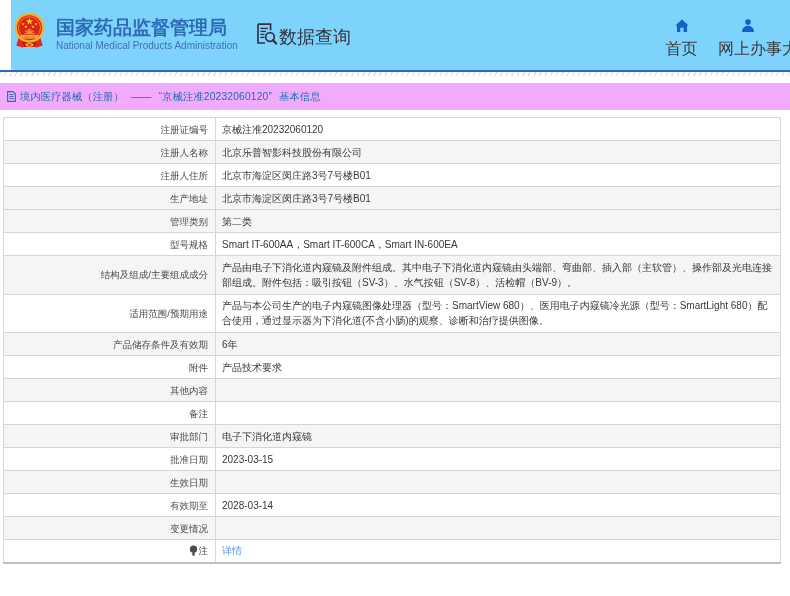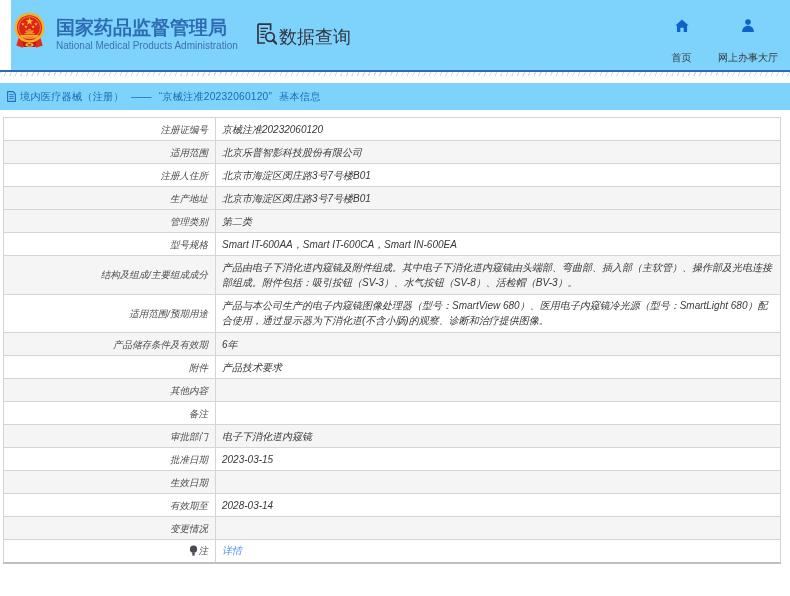"首页" .nav-item .nlabel { font-size: 10px -> 16px; margin-top: 18px -> 6px }
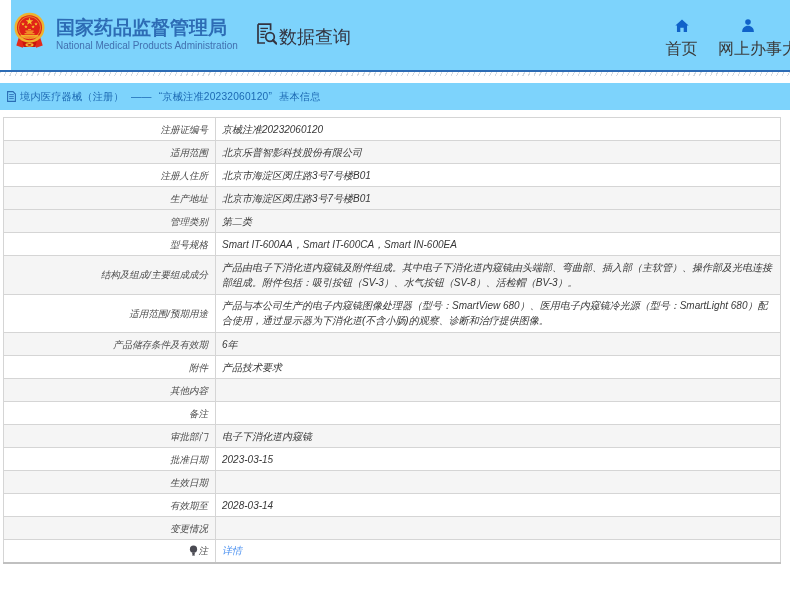"境内医疗器械（注册） —— “京械注准20232060120” 基本信息" .crumb-bar { background: #7dd3fc -> #f0abfc }
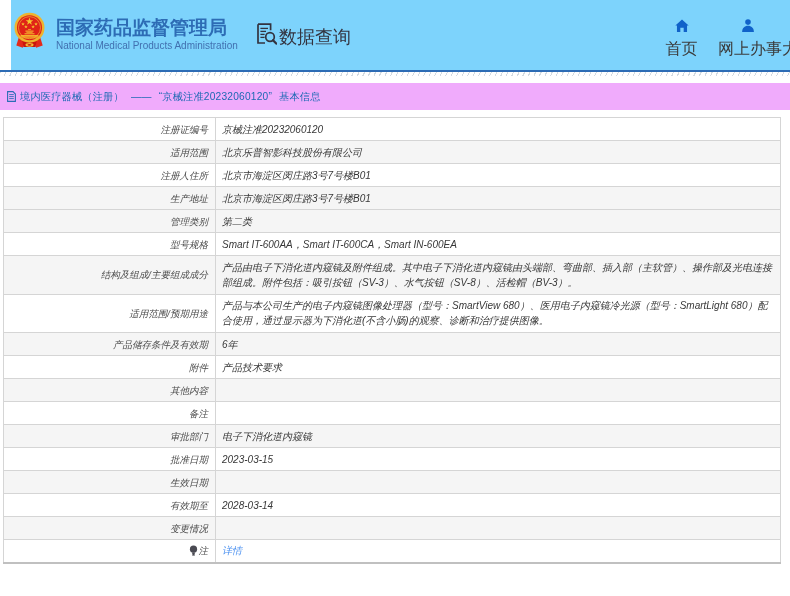"注册证编号" table.info th, table.info td { font-style: italic -> none }
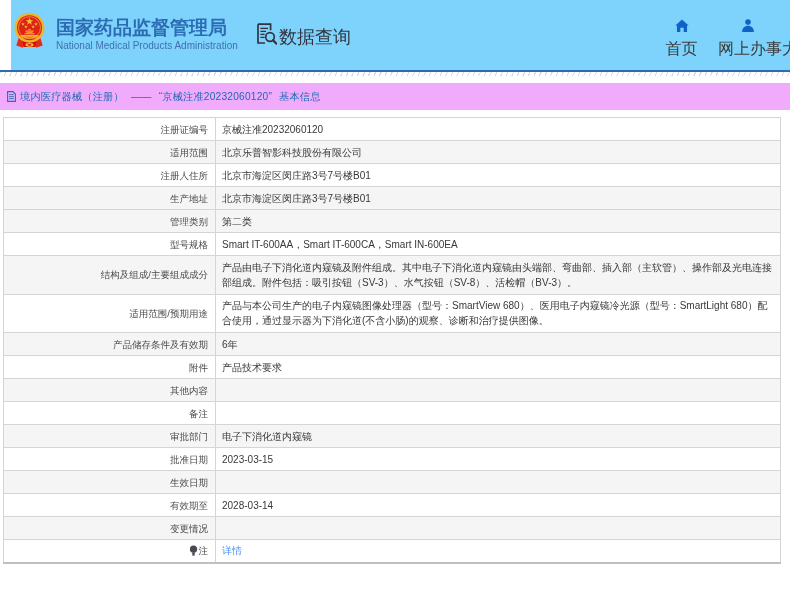"适用范围" span { text: 适用范围 -> 注册人名称 }
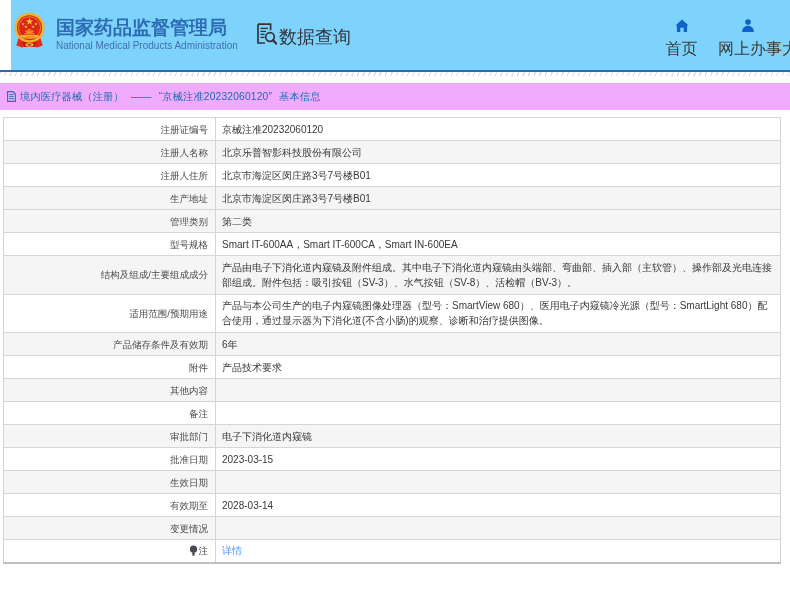"产品由电子下消化道内窥镜及附件组成。其中电子下消化道内窥镜由头端部、弯曲部、插入" span { text: BV-3 -> BV-9 }
